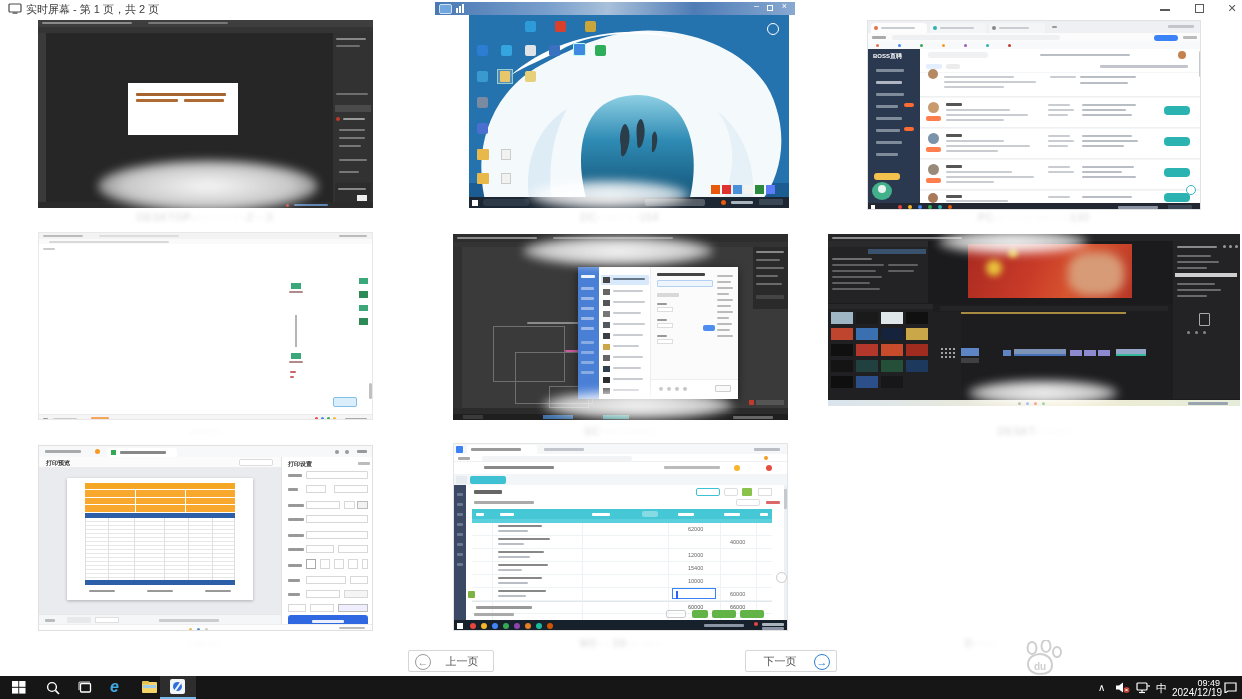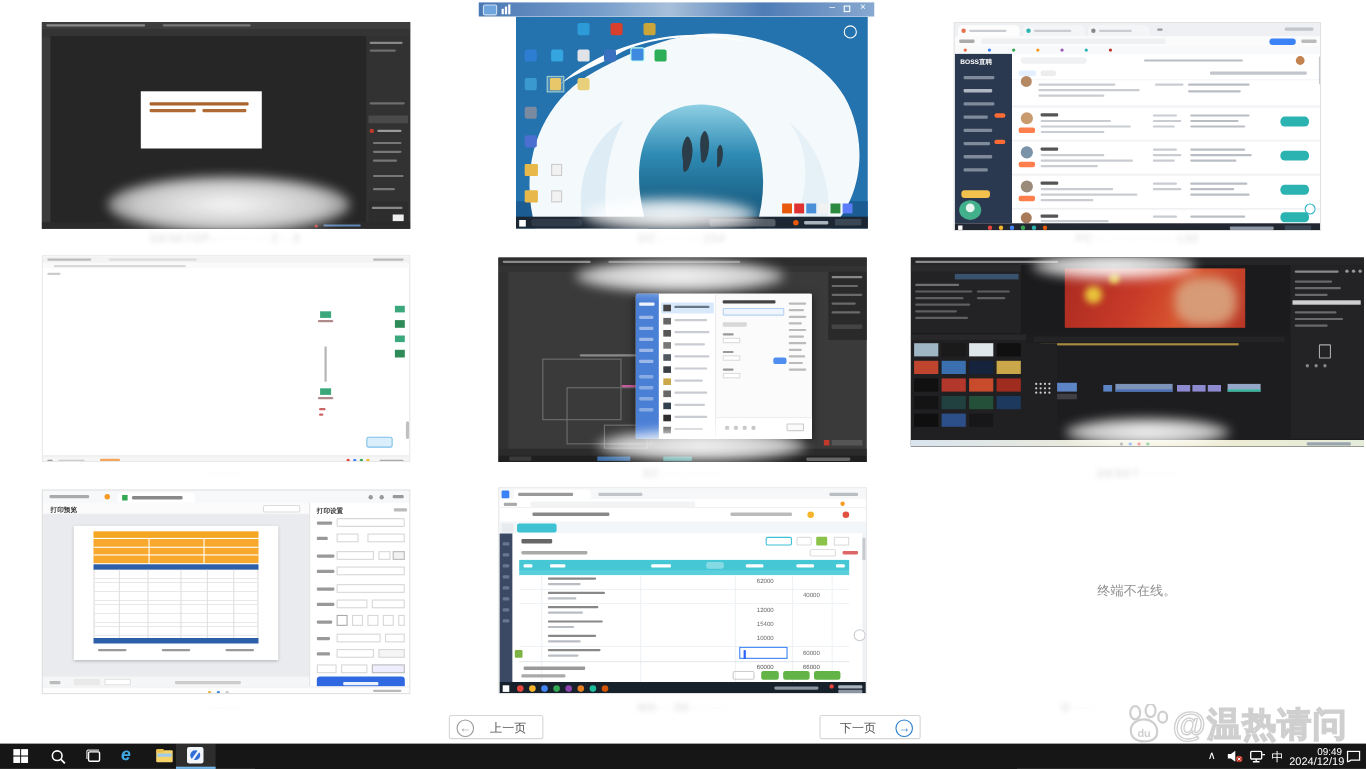"实时屏幕 - 第 1 页，共" div.titlebar { html: none -> <div> <svg> <rect></rect> <rect></rect> </svg> <span>实时屏幕 - 第 1 页，共 2 页</span> <div> <div></div> </div> <div> <div></div> </div> <div><span>✕</span></div> </div> }
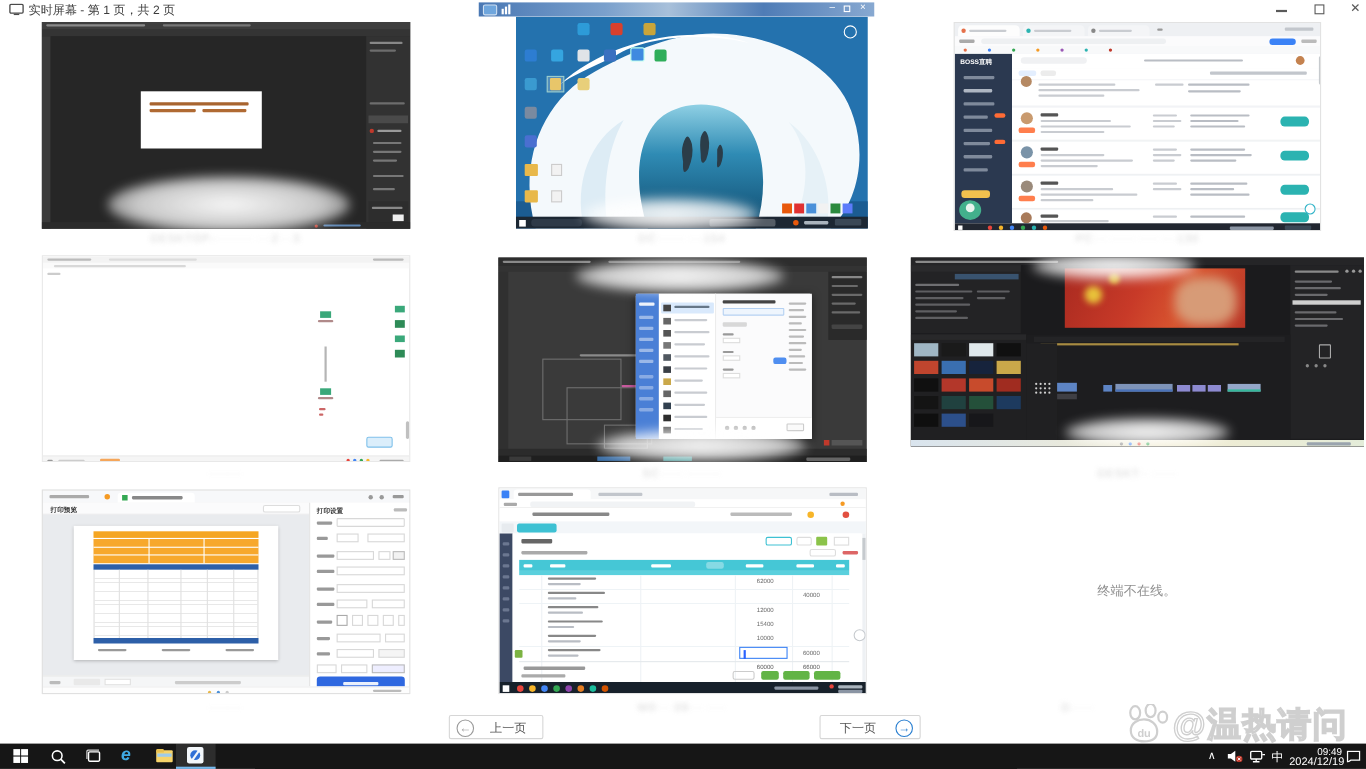"终端不在线。" div.abs { html: <div> <span>终端不在线。</span> </div> -> none }
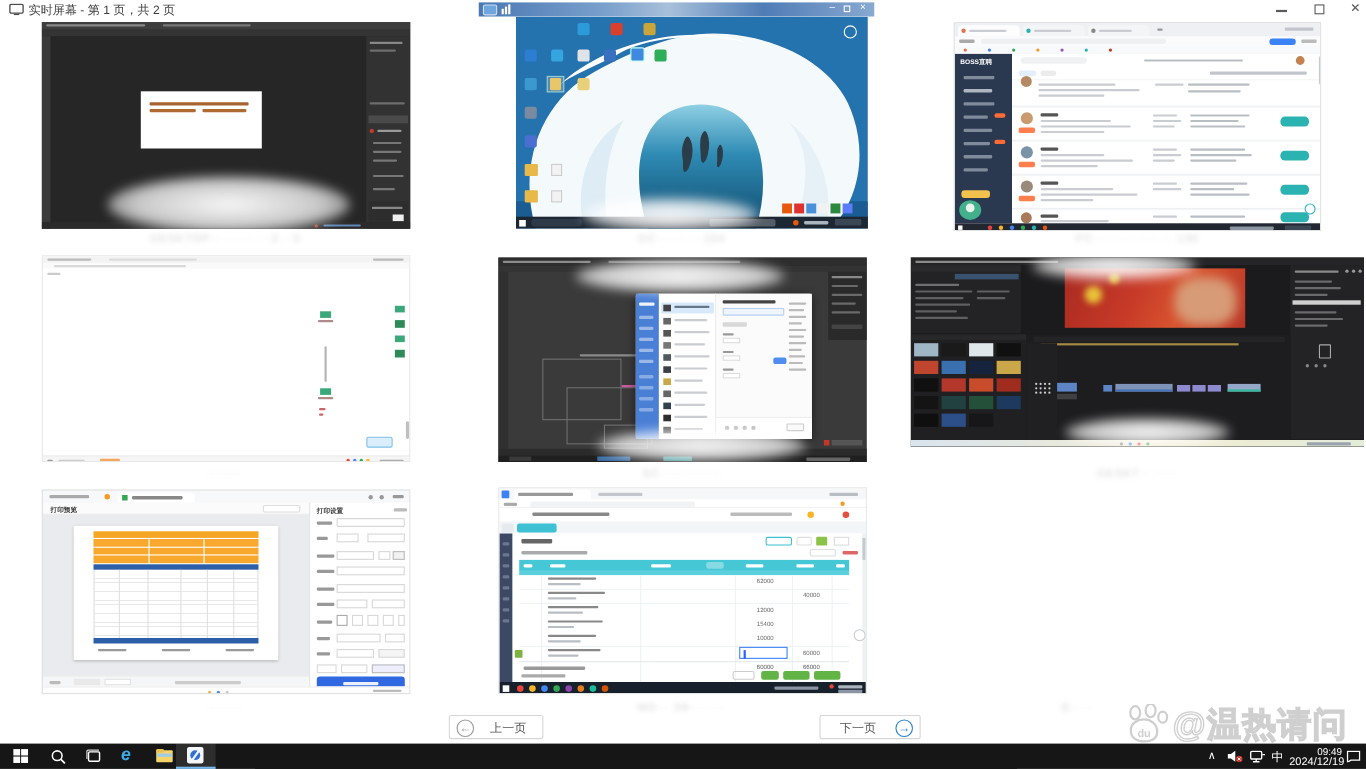"@温热请问" span.wm-text { html: <span>@温热请问</span> -> none }
